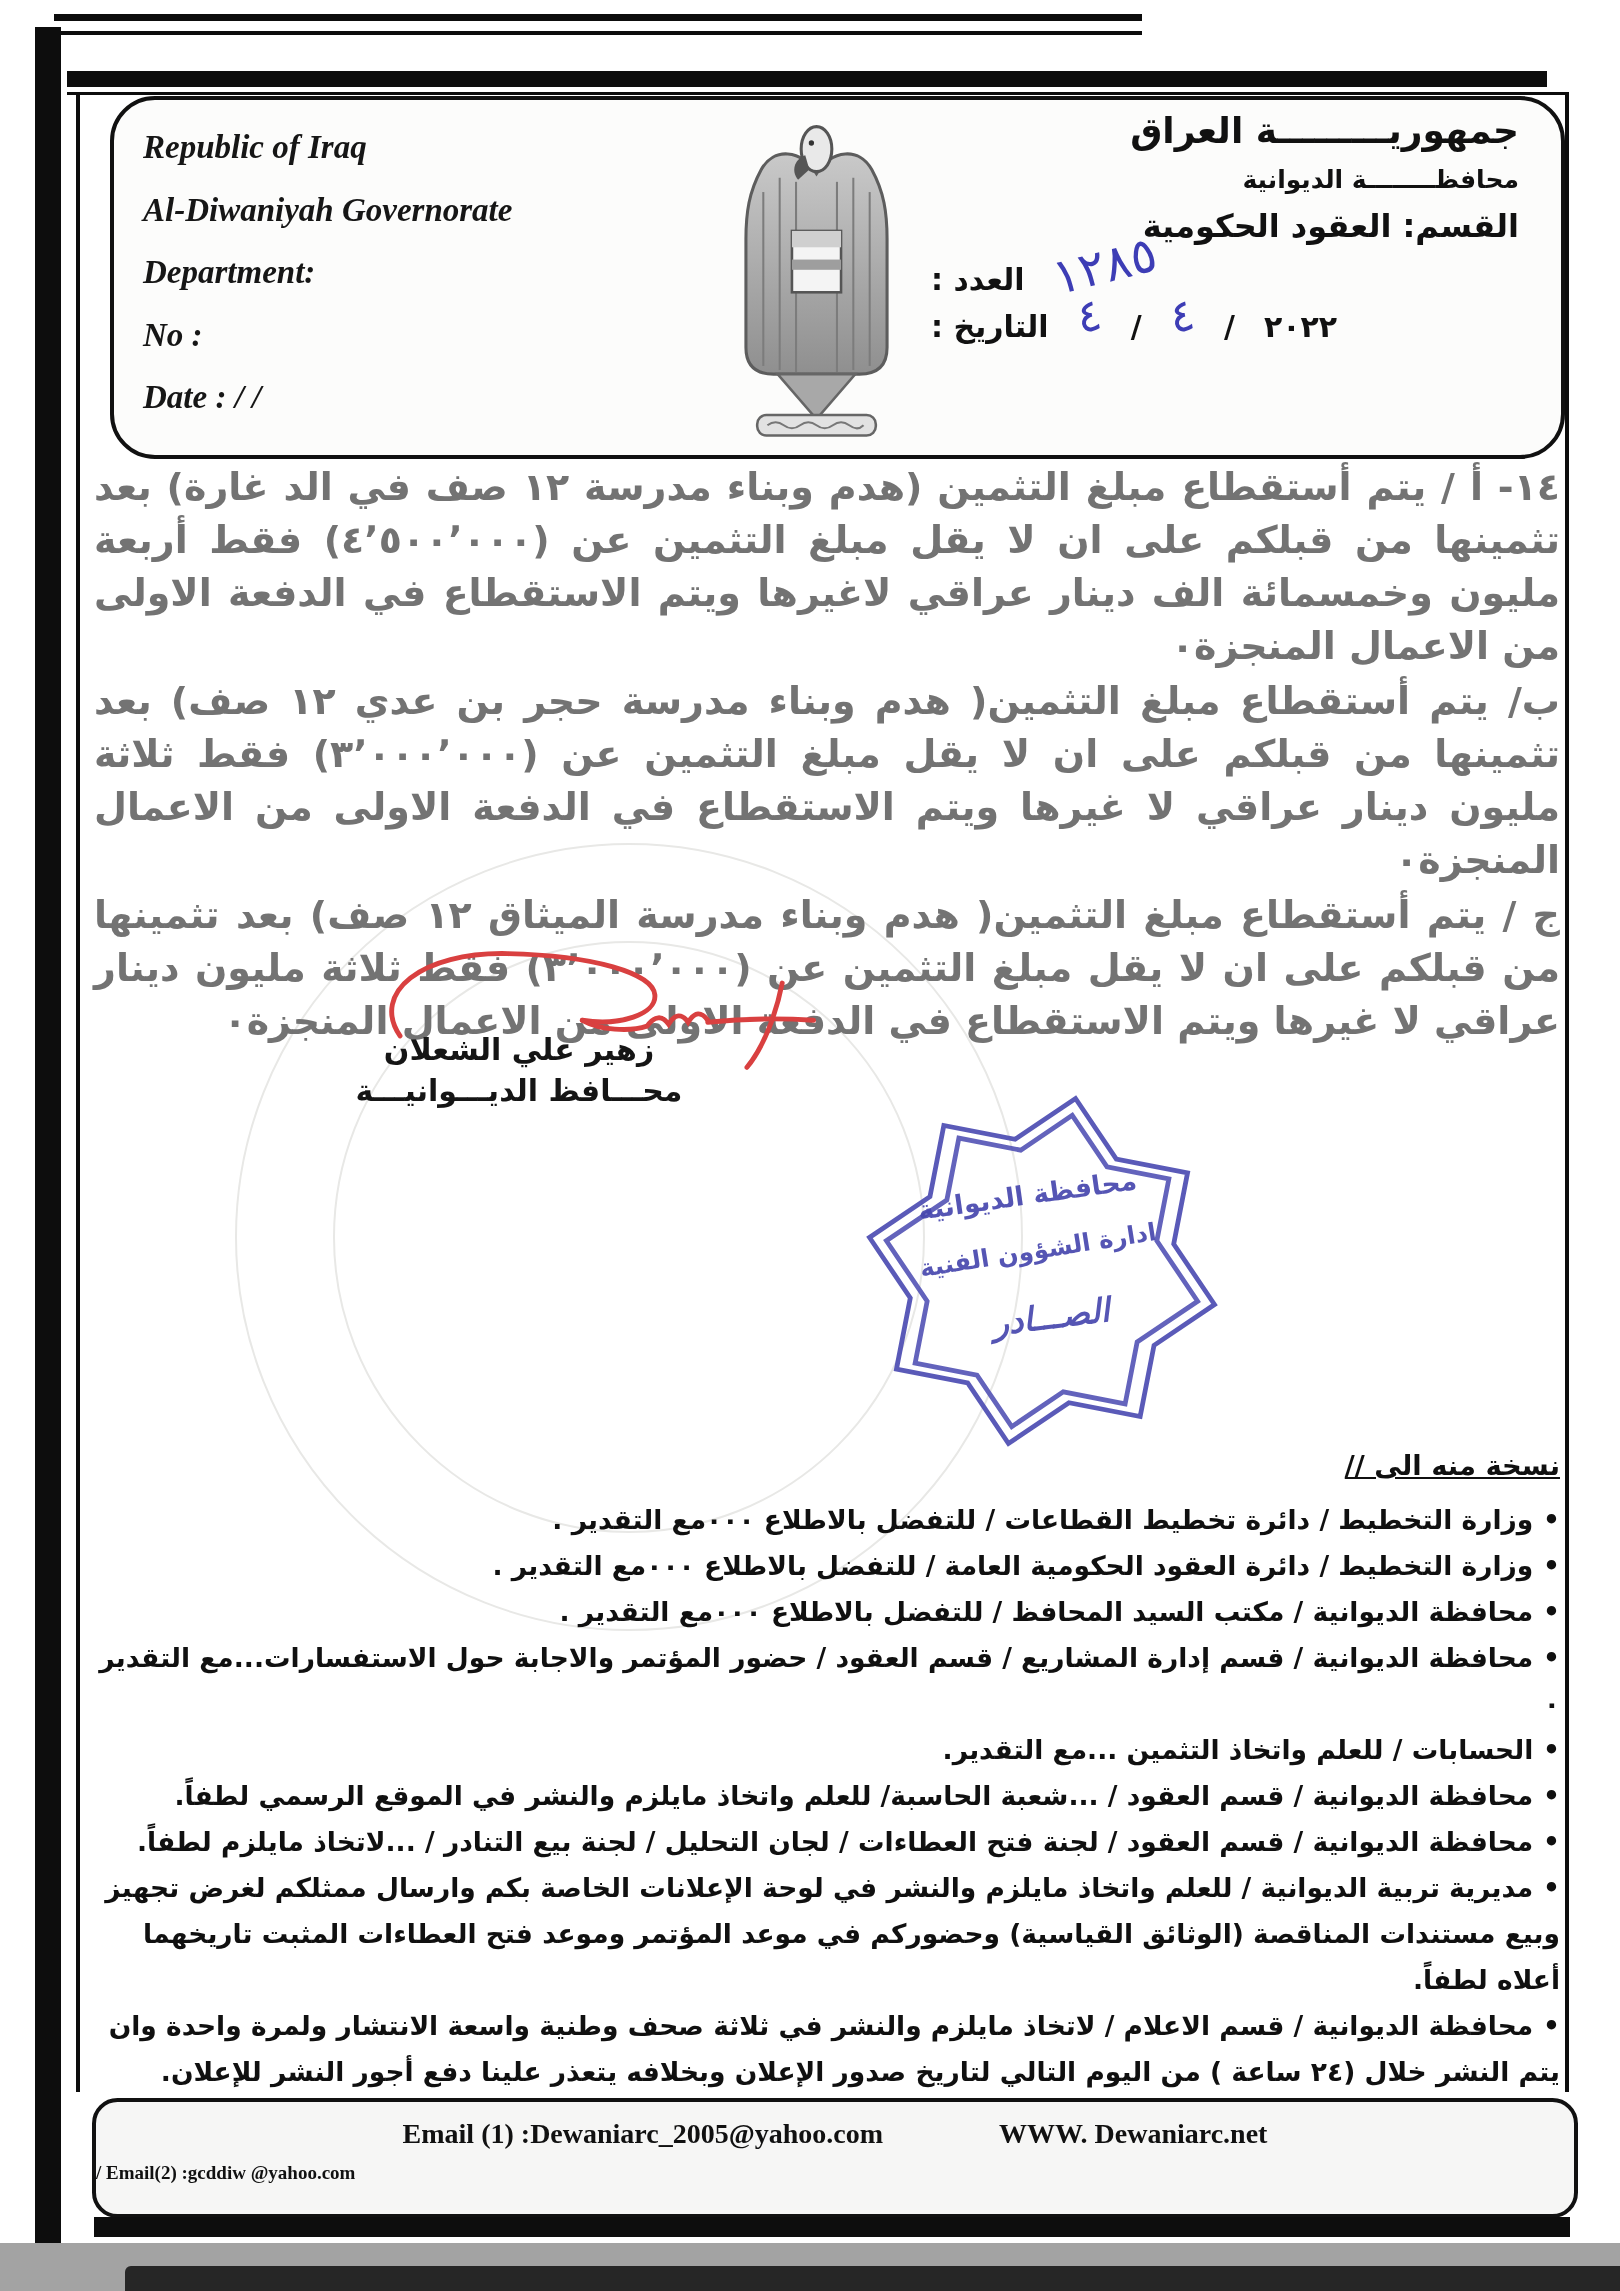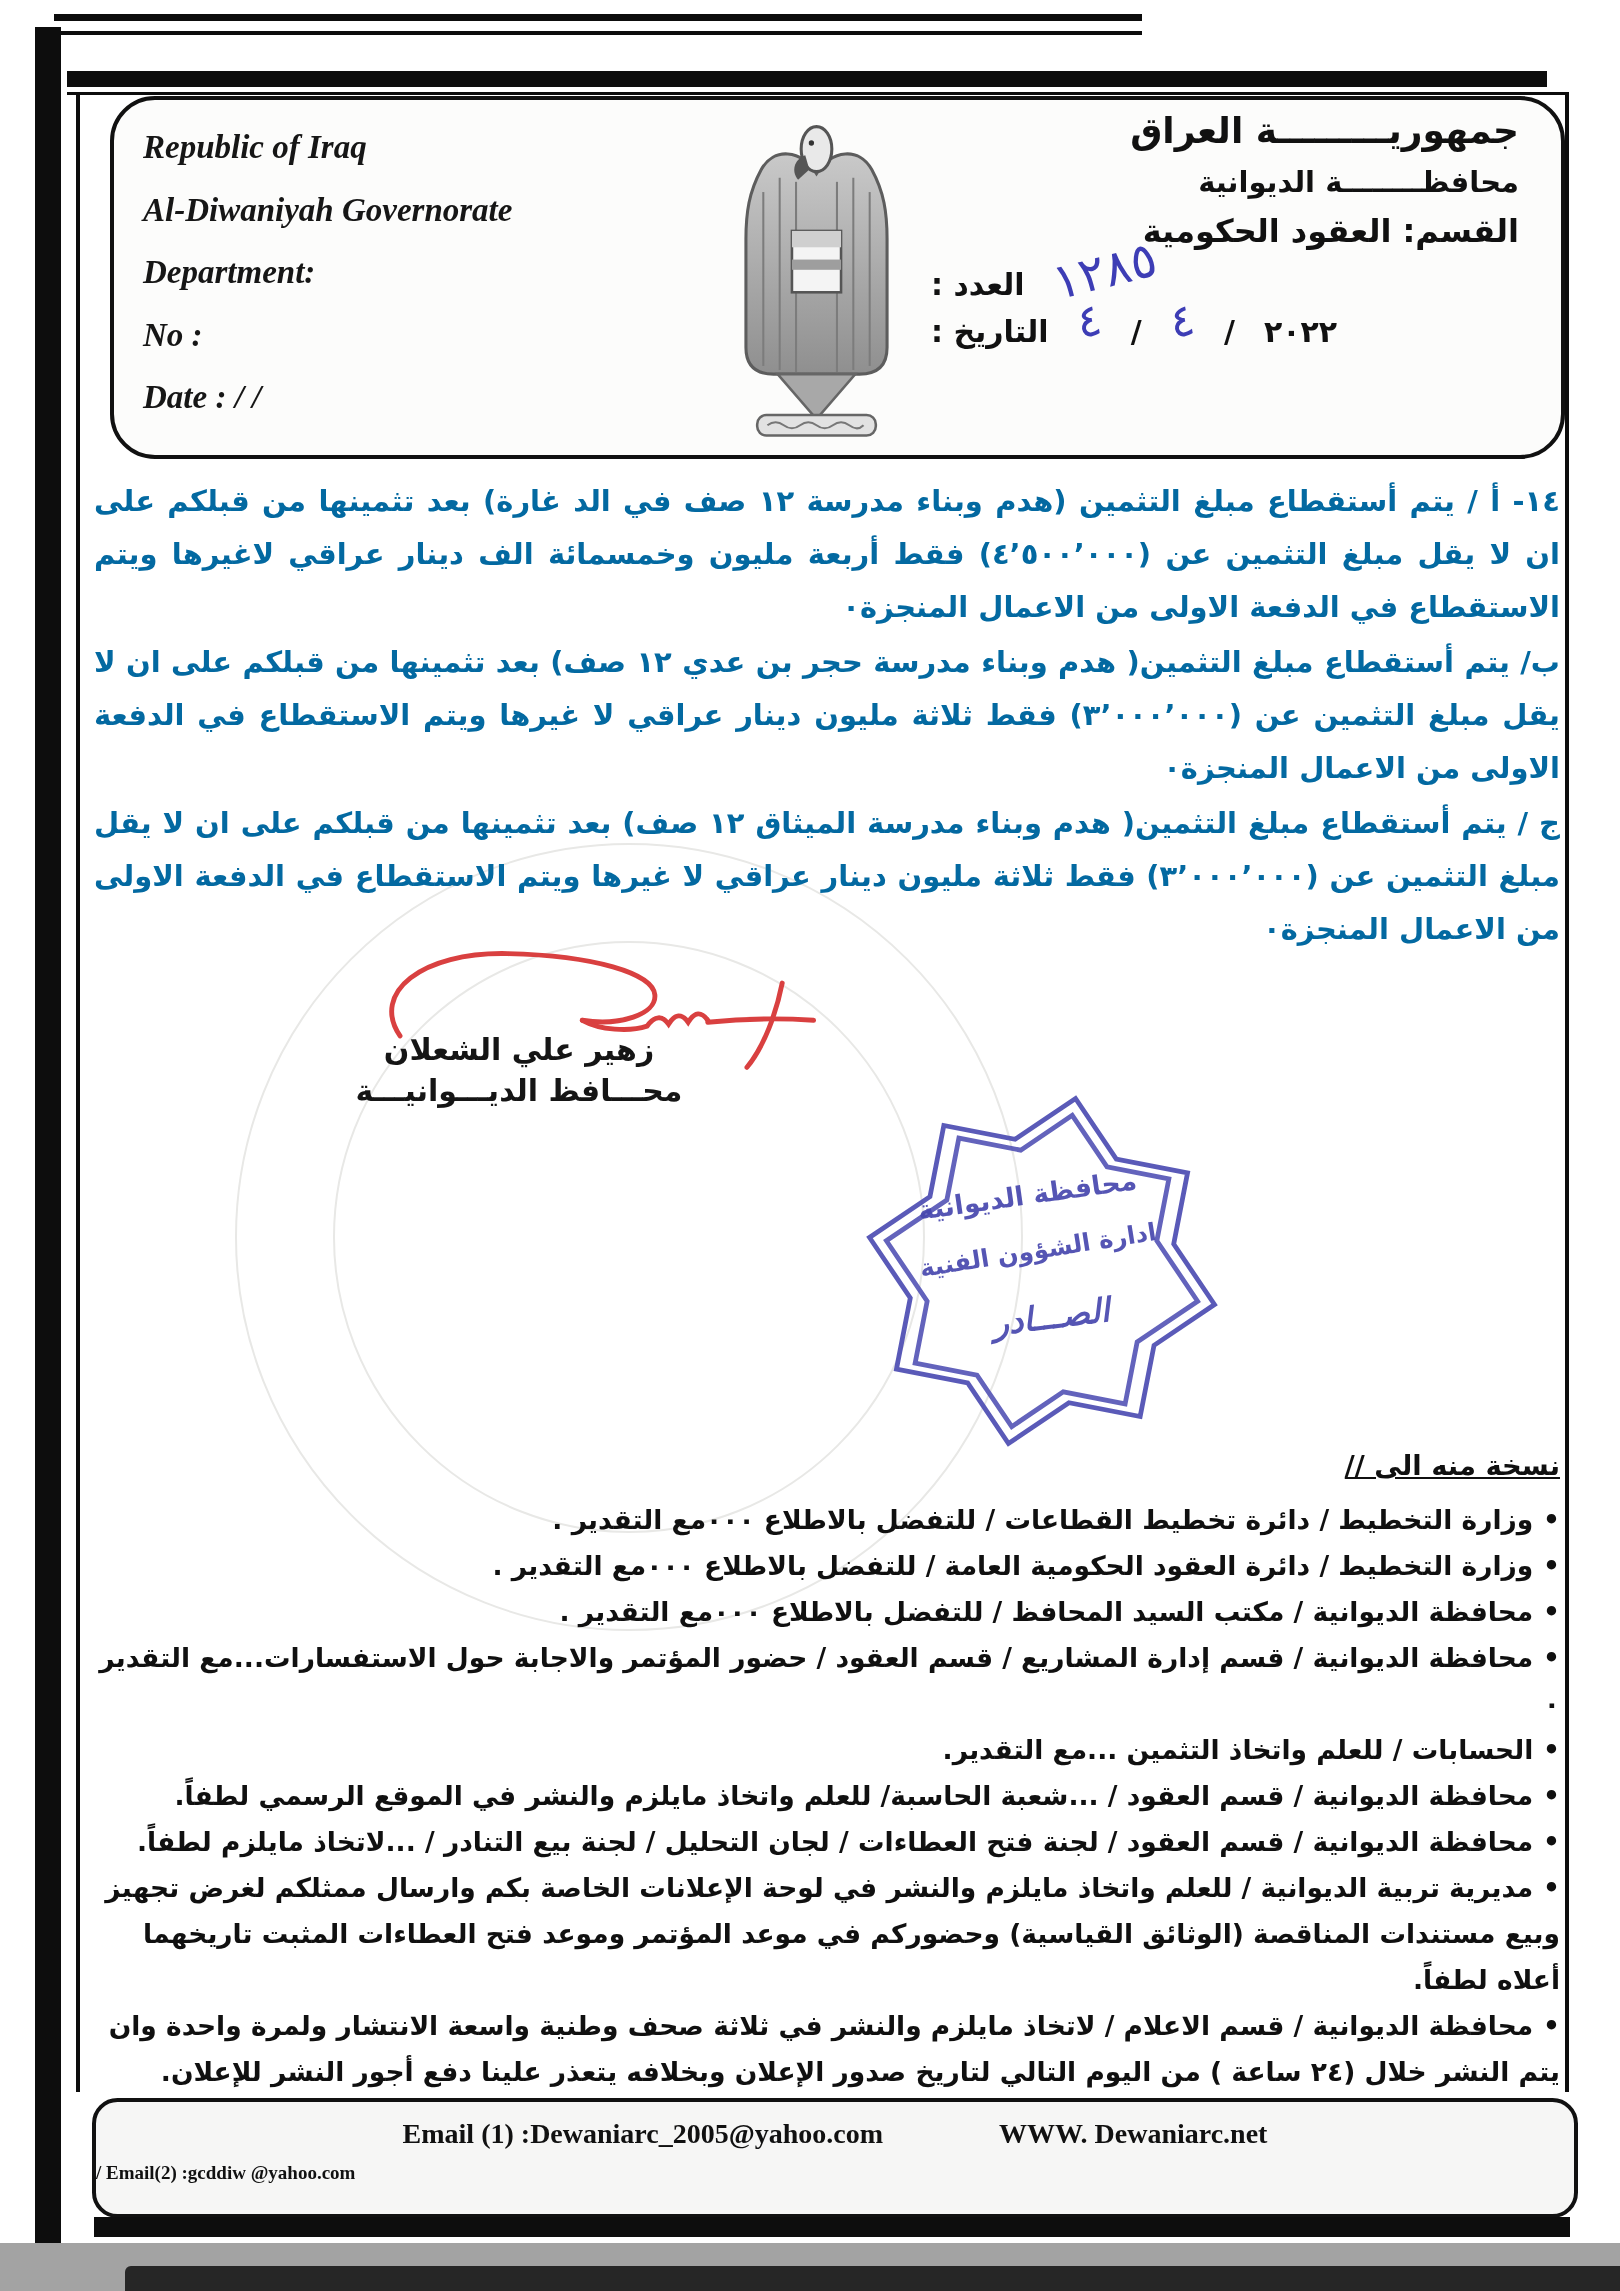"محافظــــــــة الديوانية" div.line { font-size: 29px -> 25px }
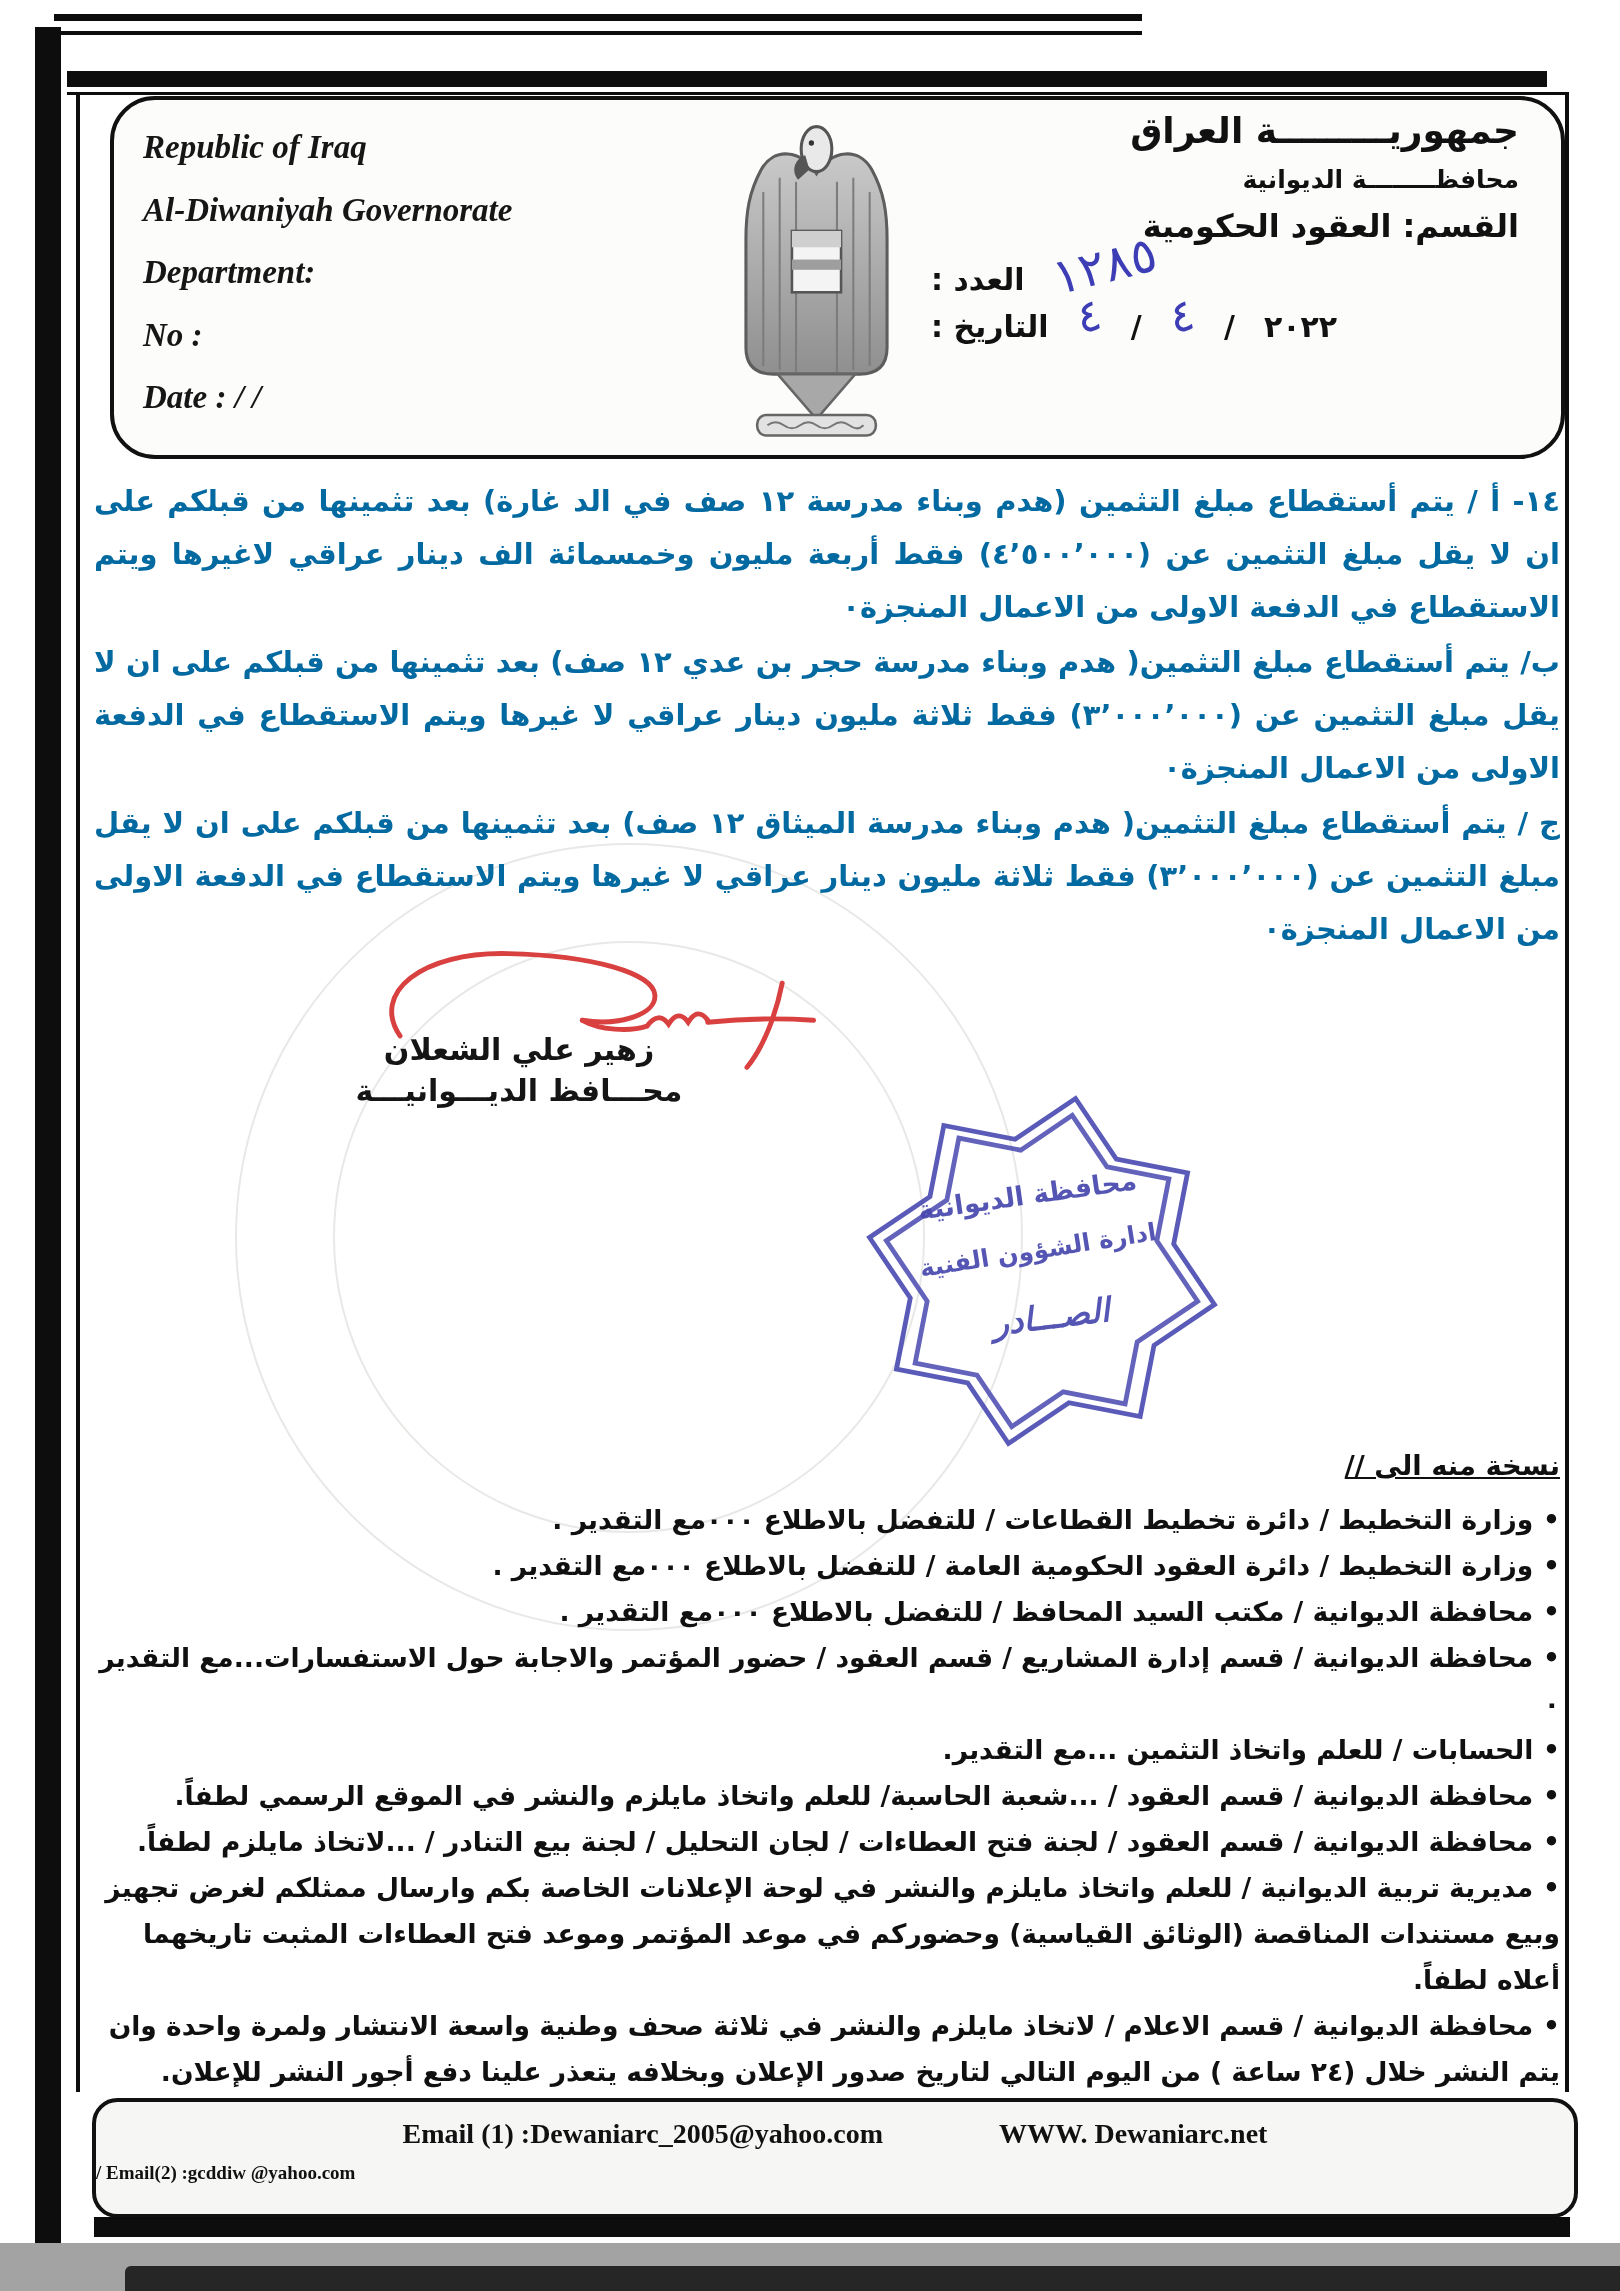"١٤- أ / يتم أستقطاع" .body-text { color: #0369a1 -> #737373; font-size: 29px -> 38px; top: 475px -> 461px }
